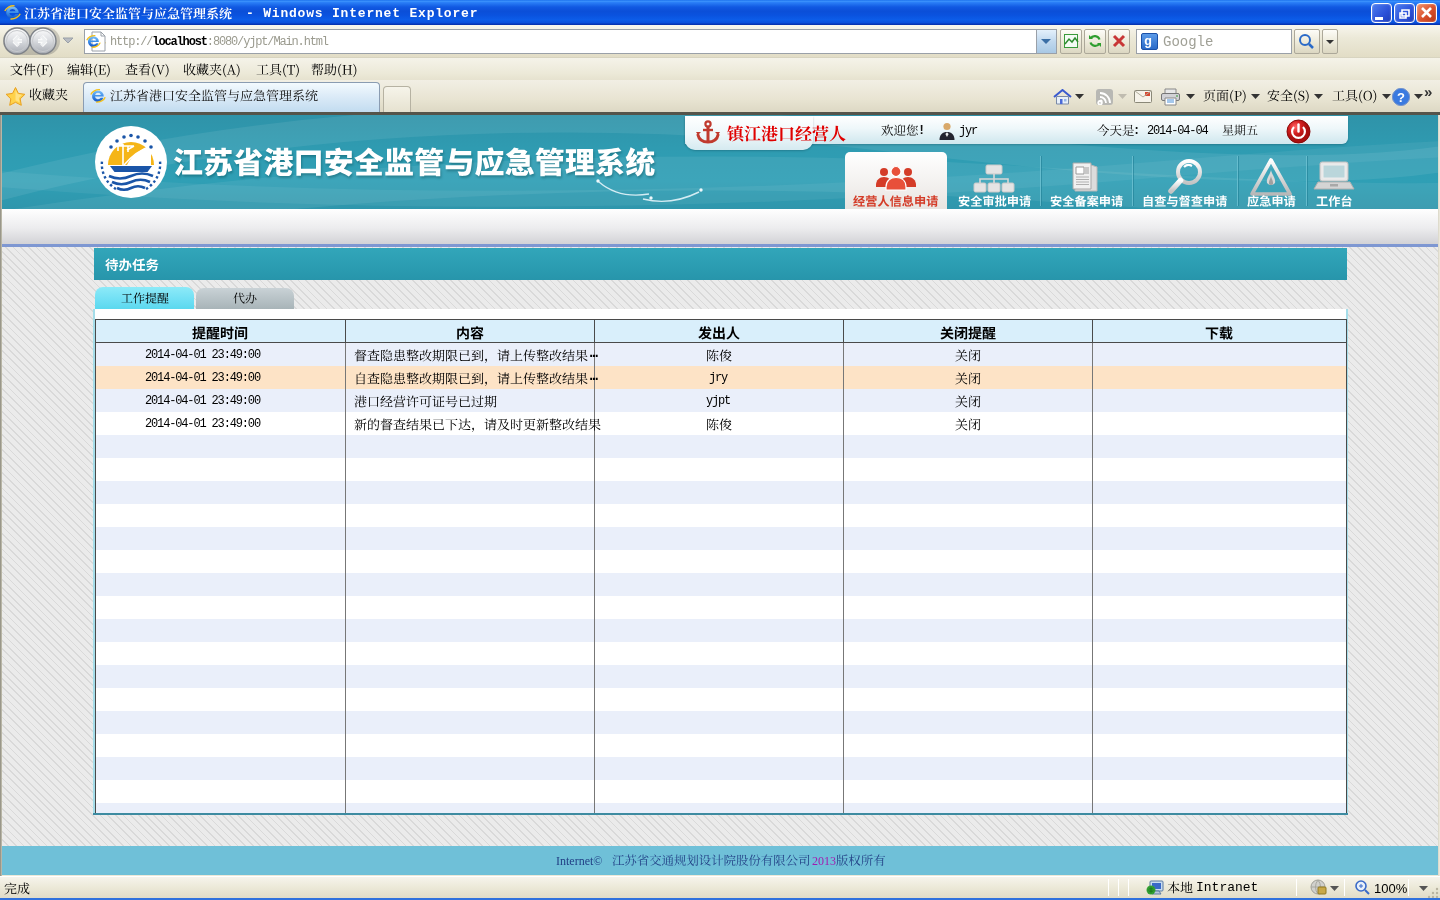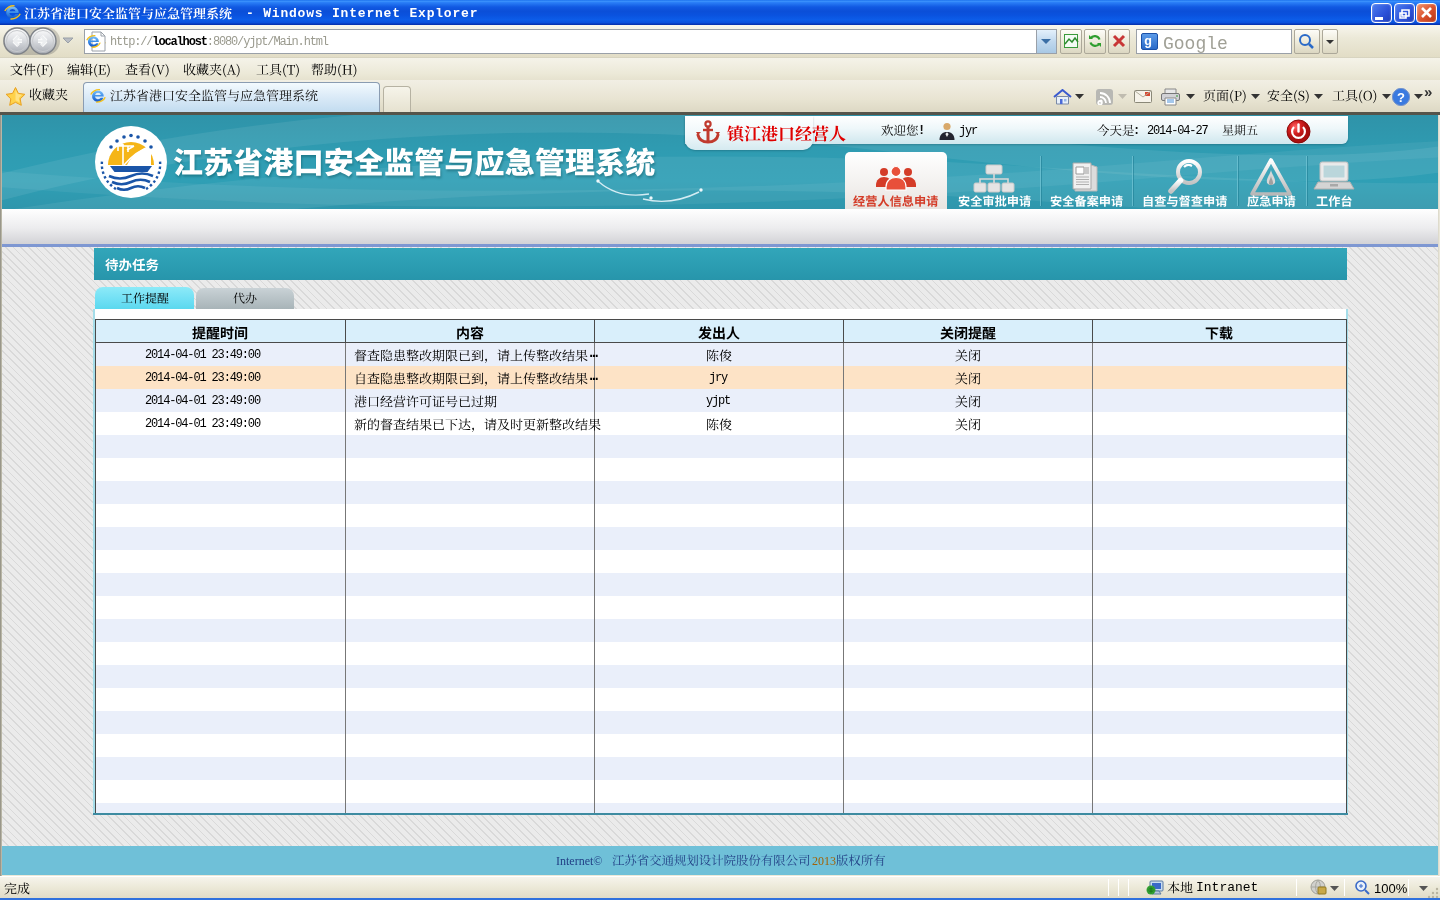"Google" div.abs { font-size: 18px -> 14px }
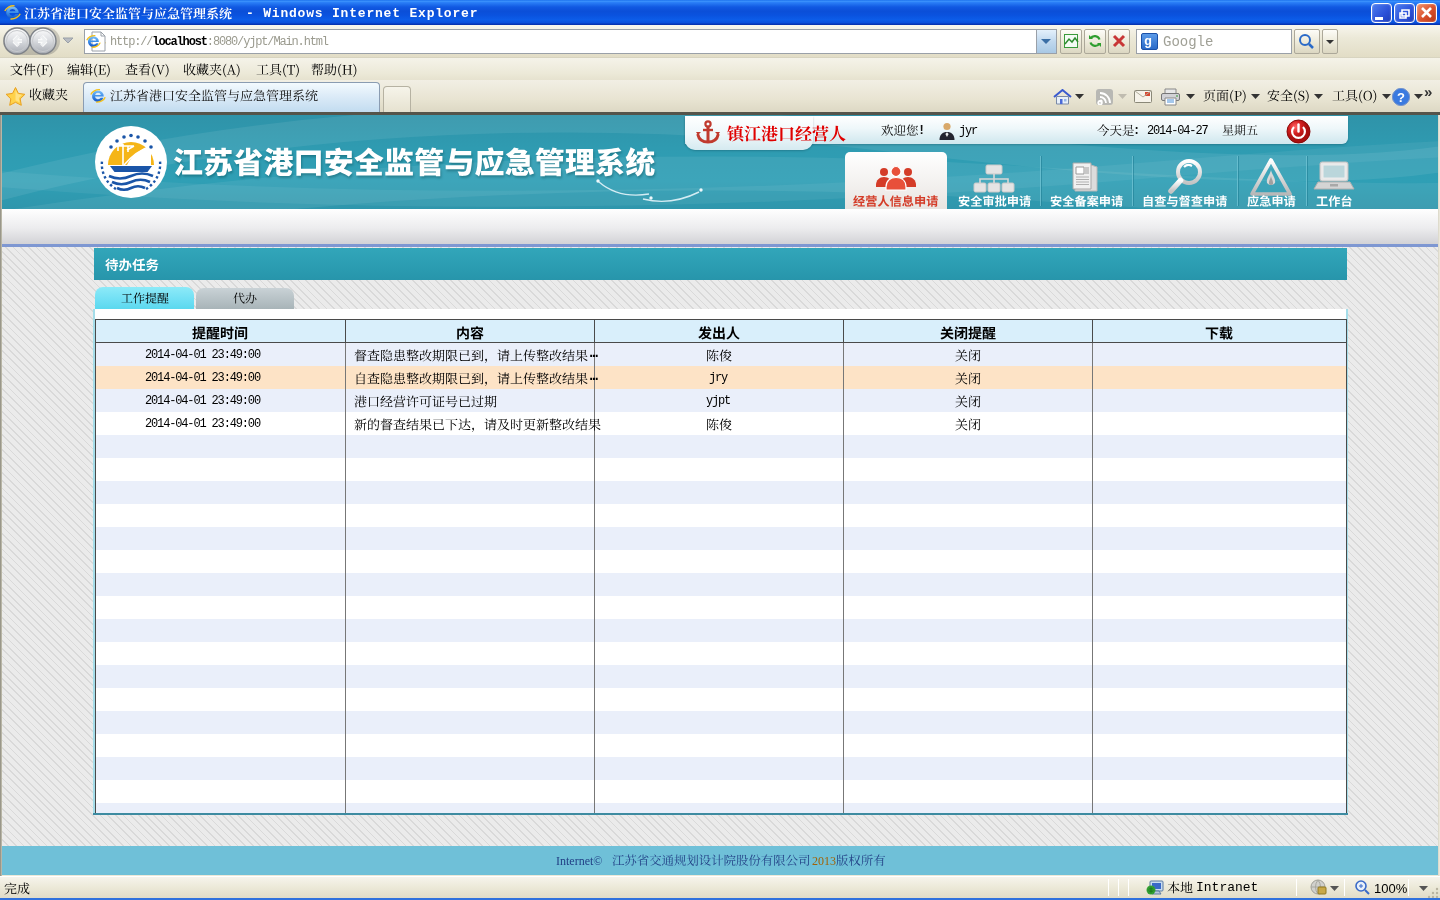"2014-04-27" div.abs { text: 2014-04-27 -> 2014-04-04 }
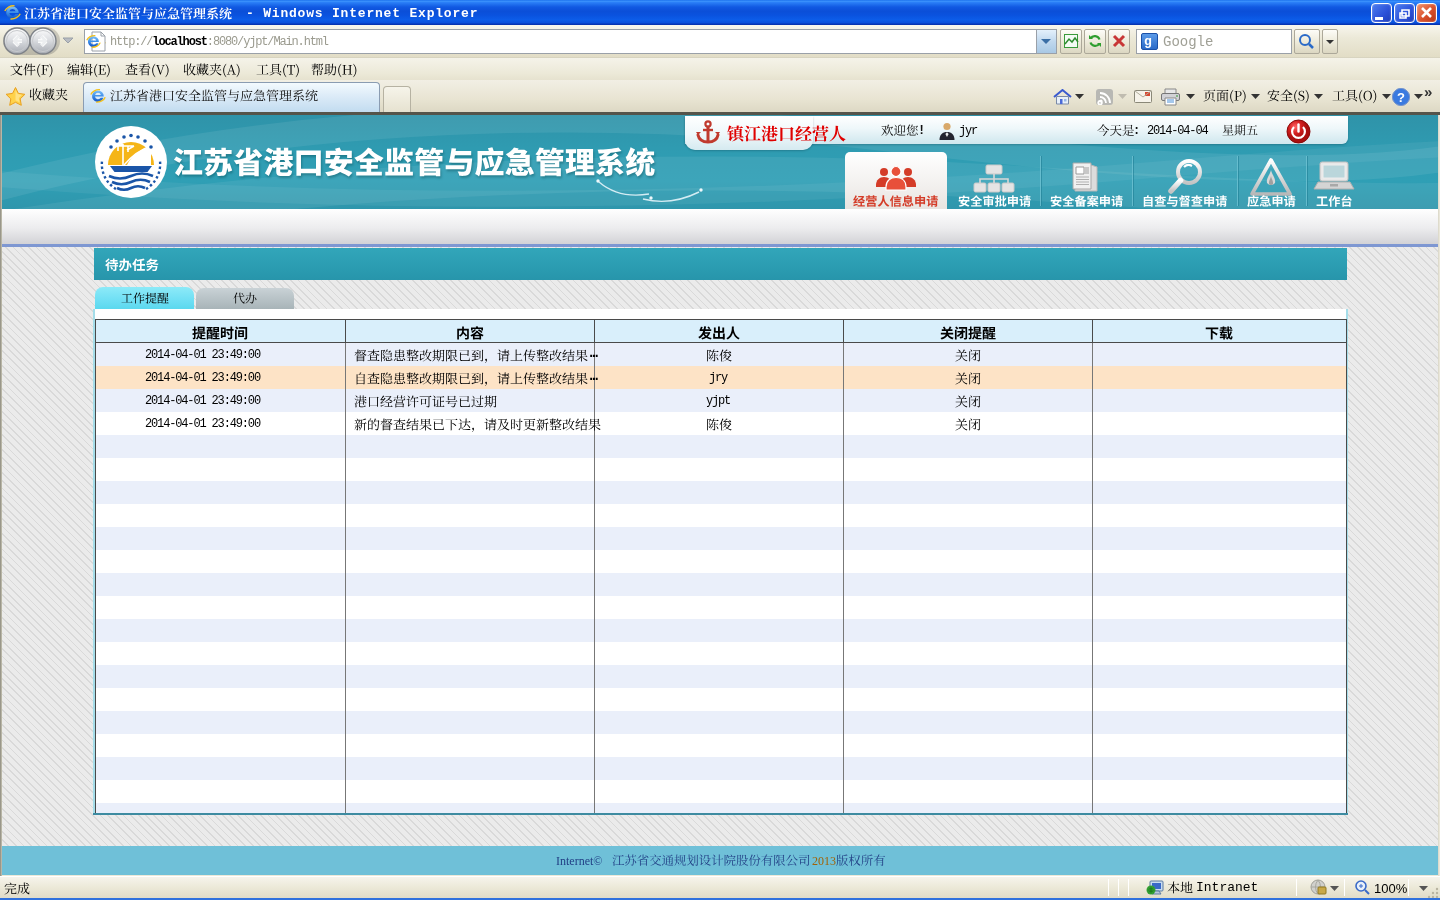"2013" div.abs { color: #a16207 -> #a21caf }
